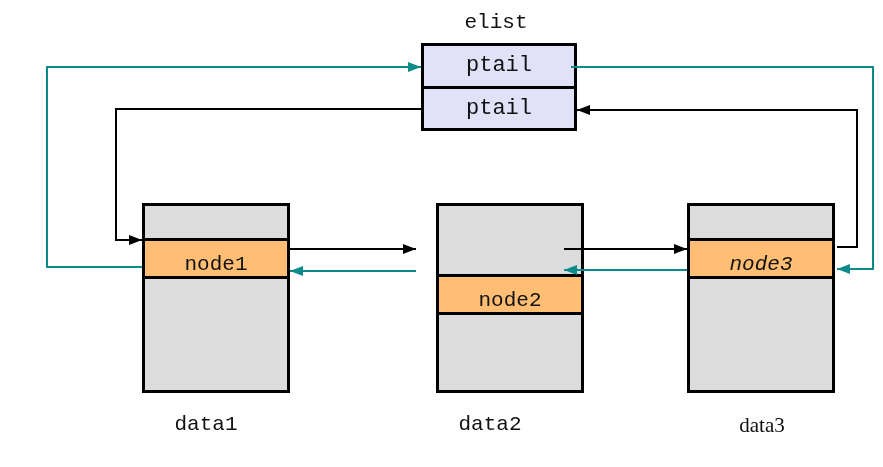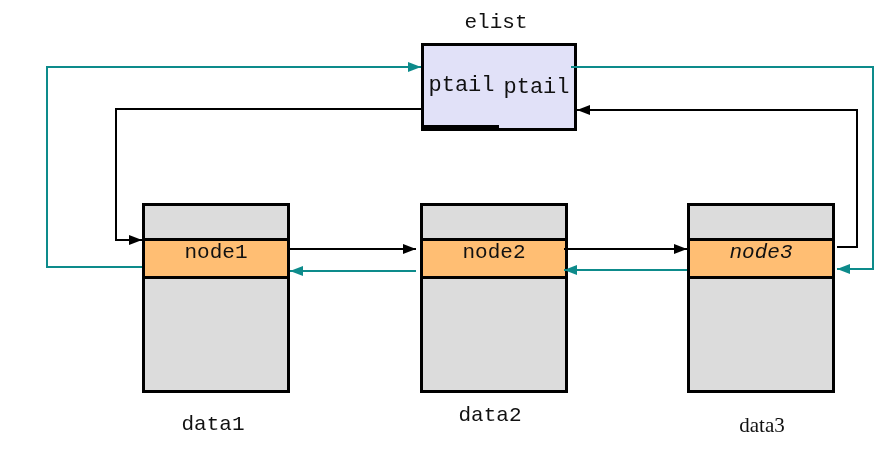"ptail" .elist-box { flex-direction: row -> column }
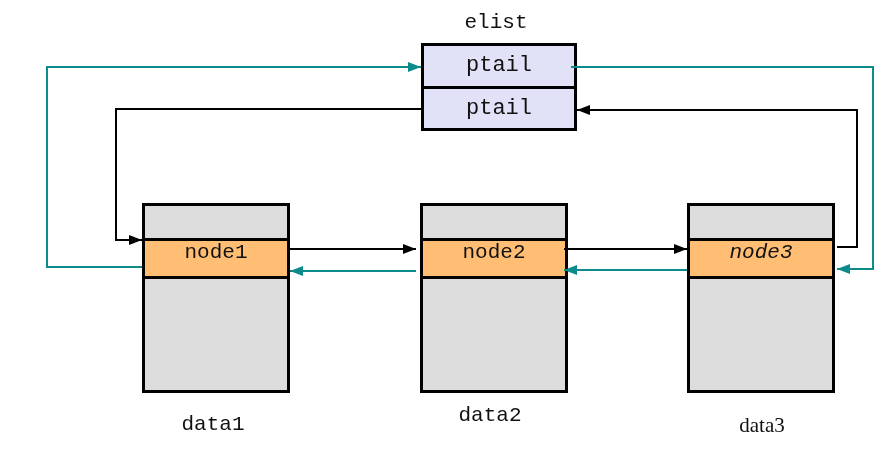"node1" .node-band { align-items: flex-start -> flex-end }
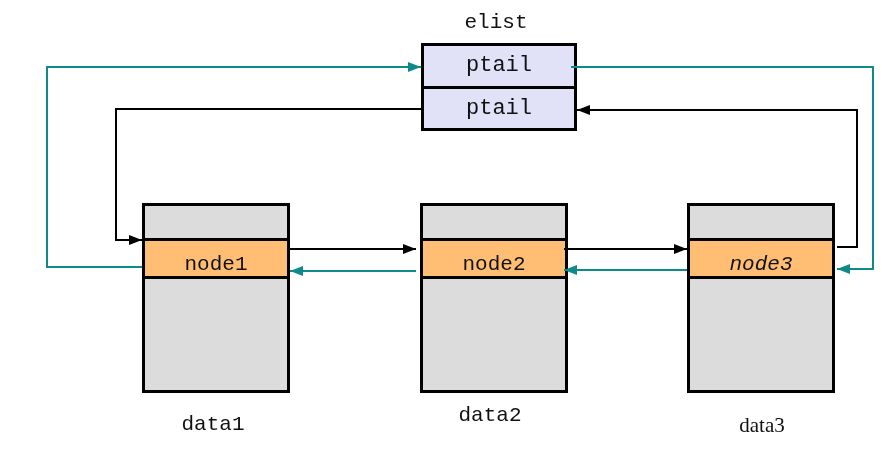"node2" div.node-box { gap: none -> 36px; left: 396px -> 412px }
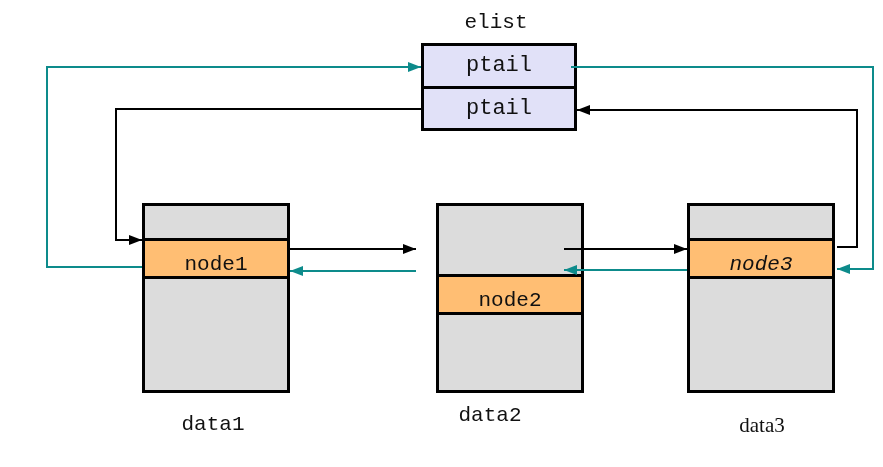"data1" div.label { left: 115px -> 108px }
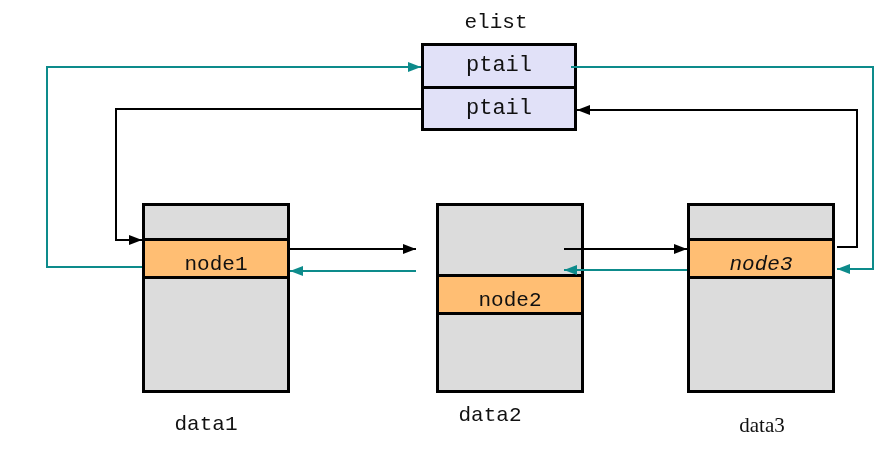"data2" div.label { top: 403px -> 412px }
